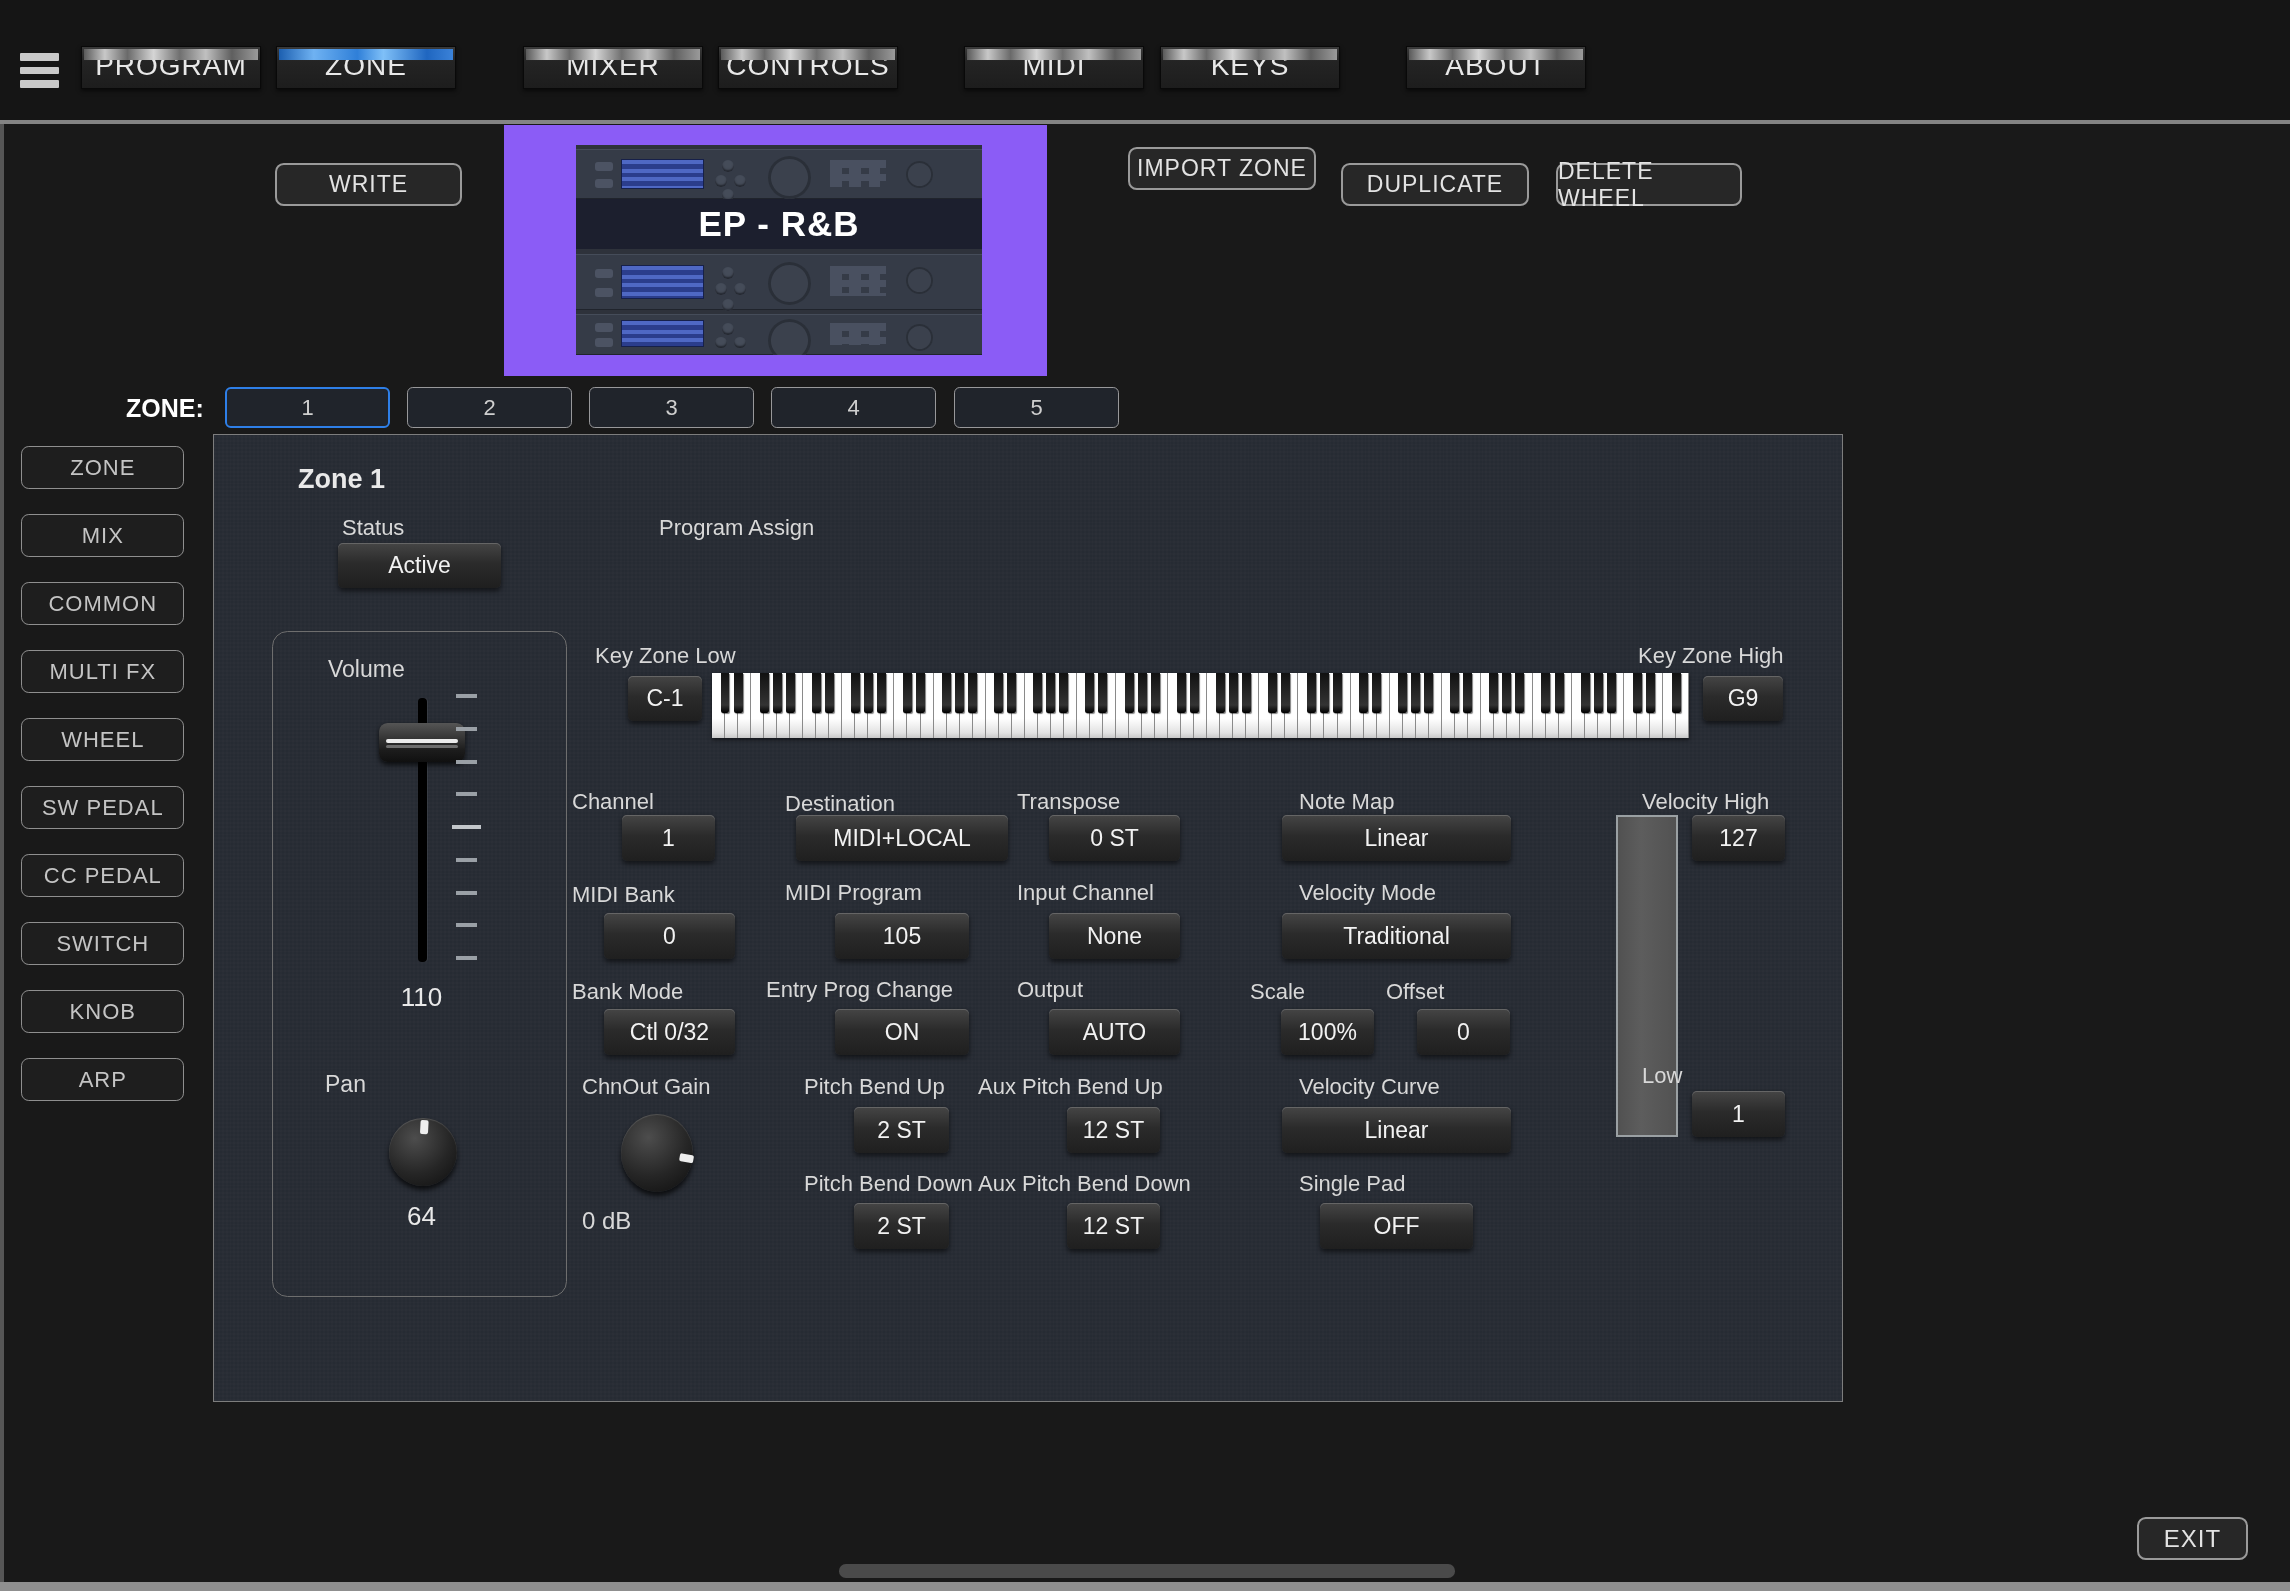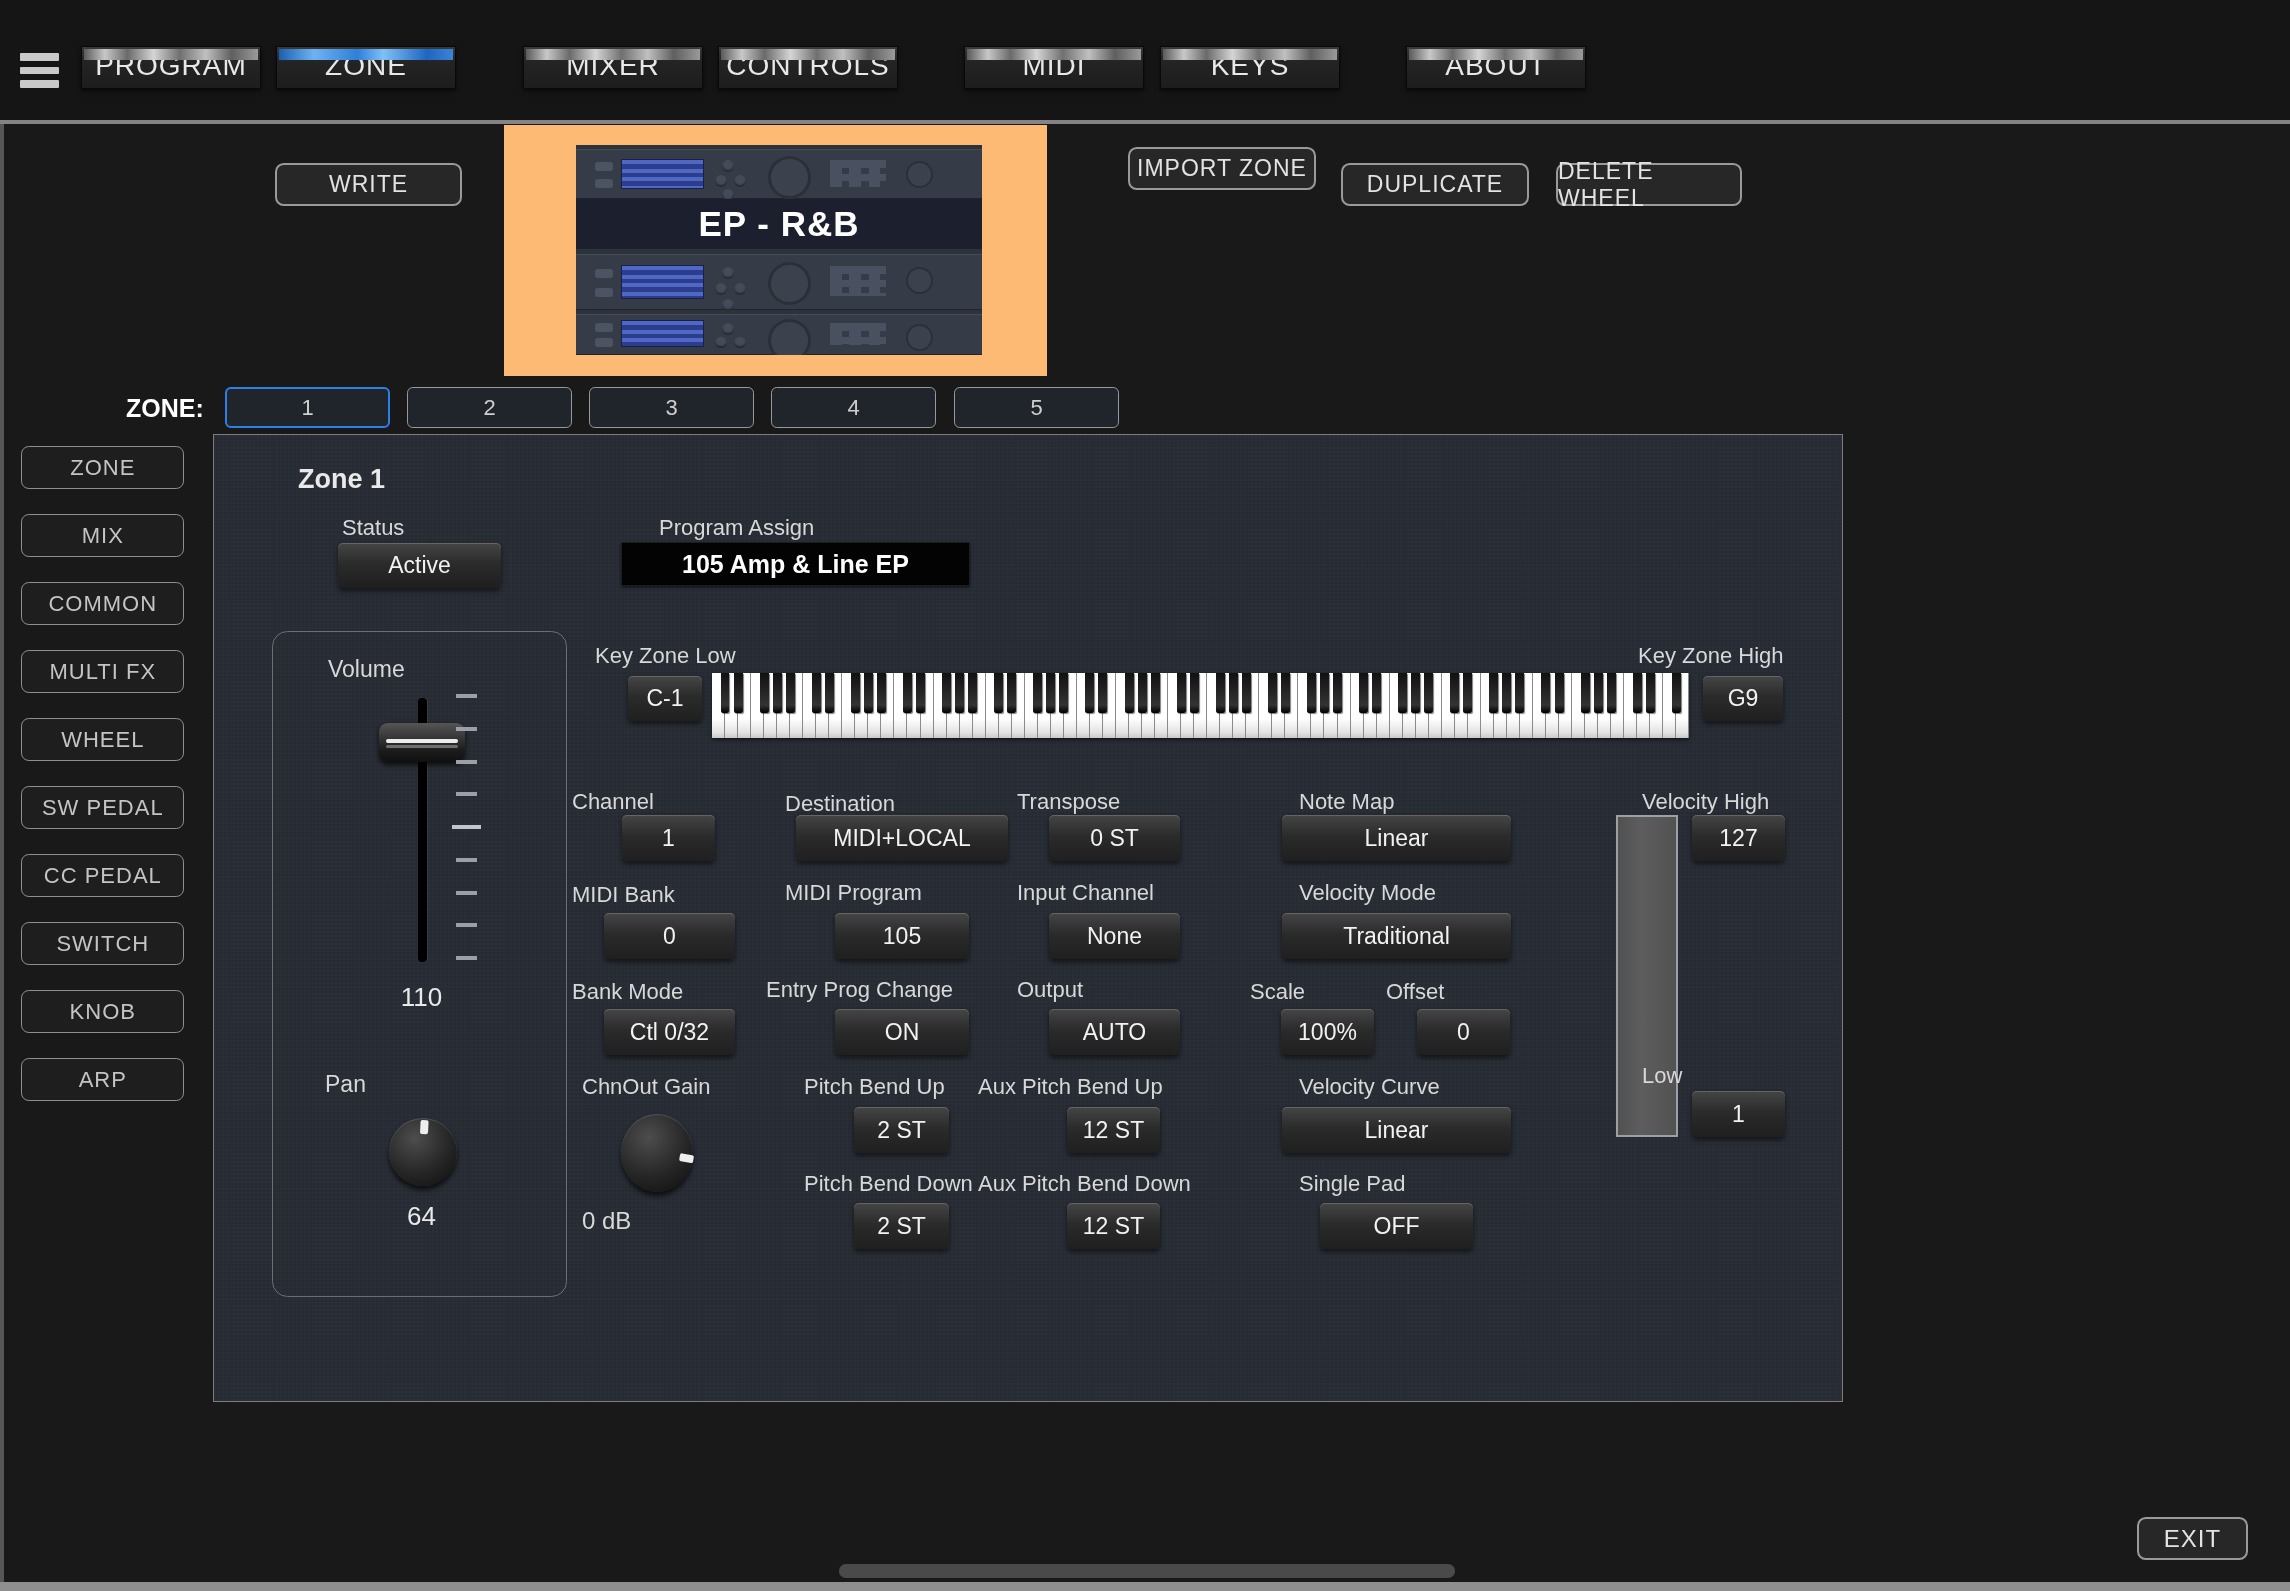"EP - R&B" #display-box { background: #fdba74 -> #8b5cf6 }
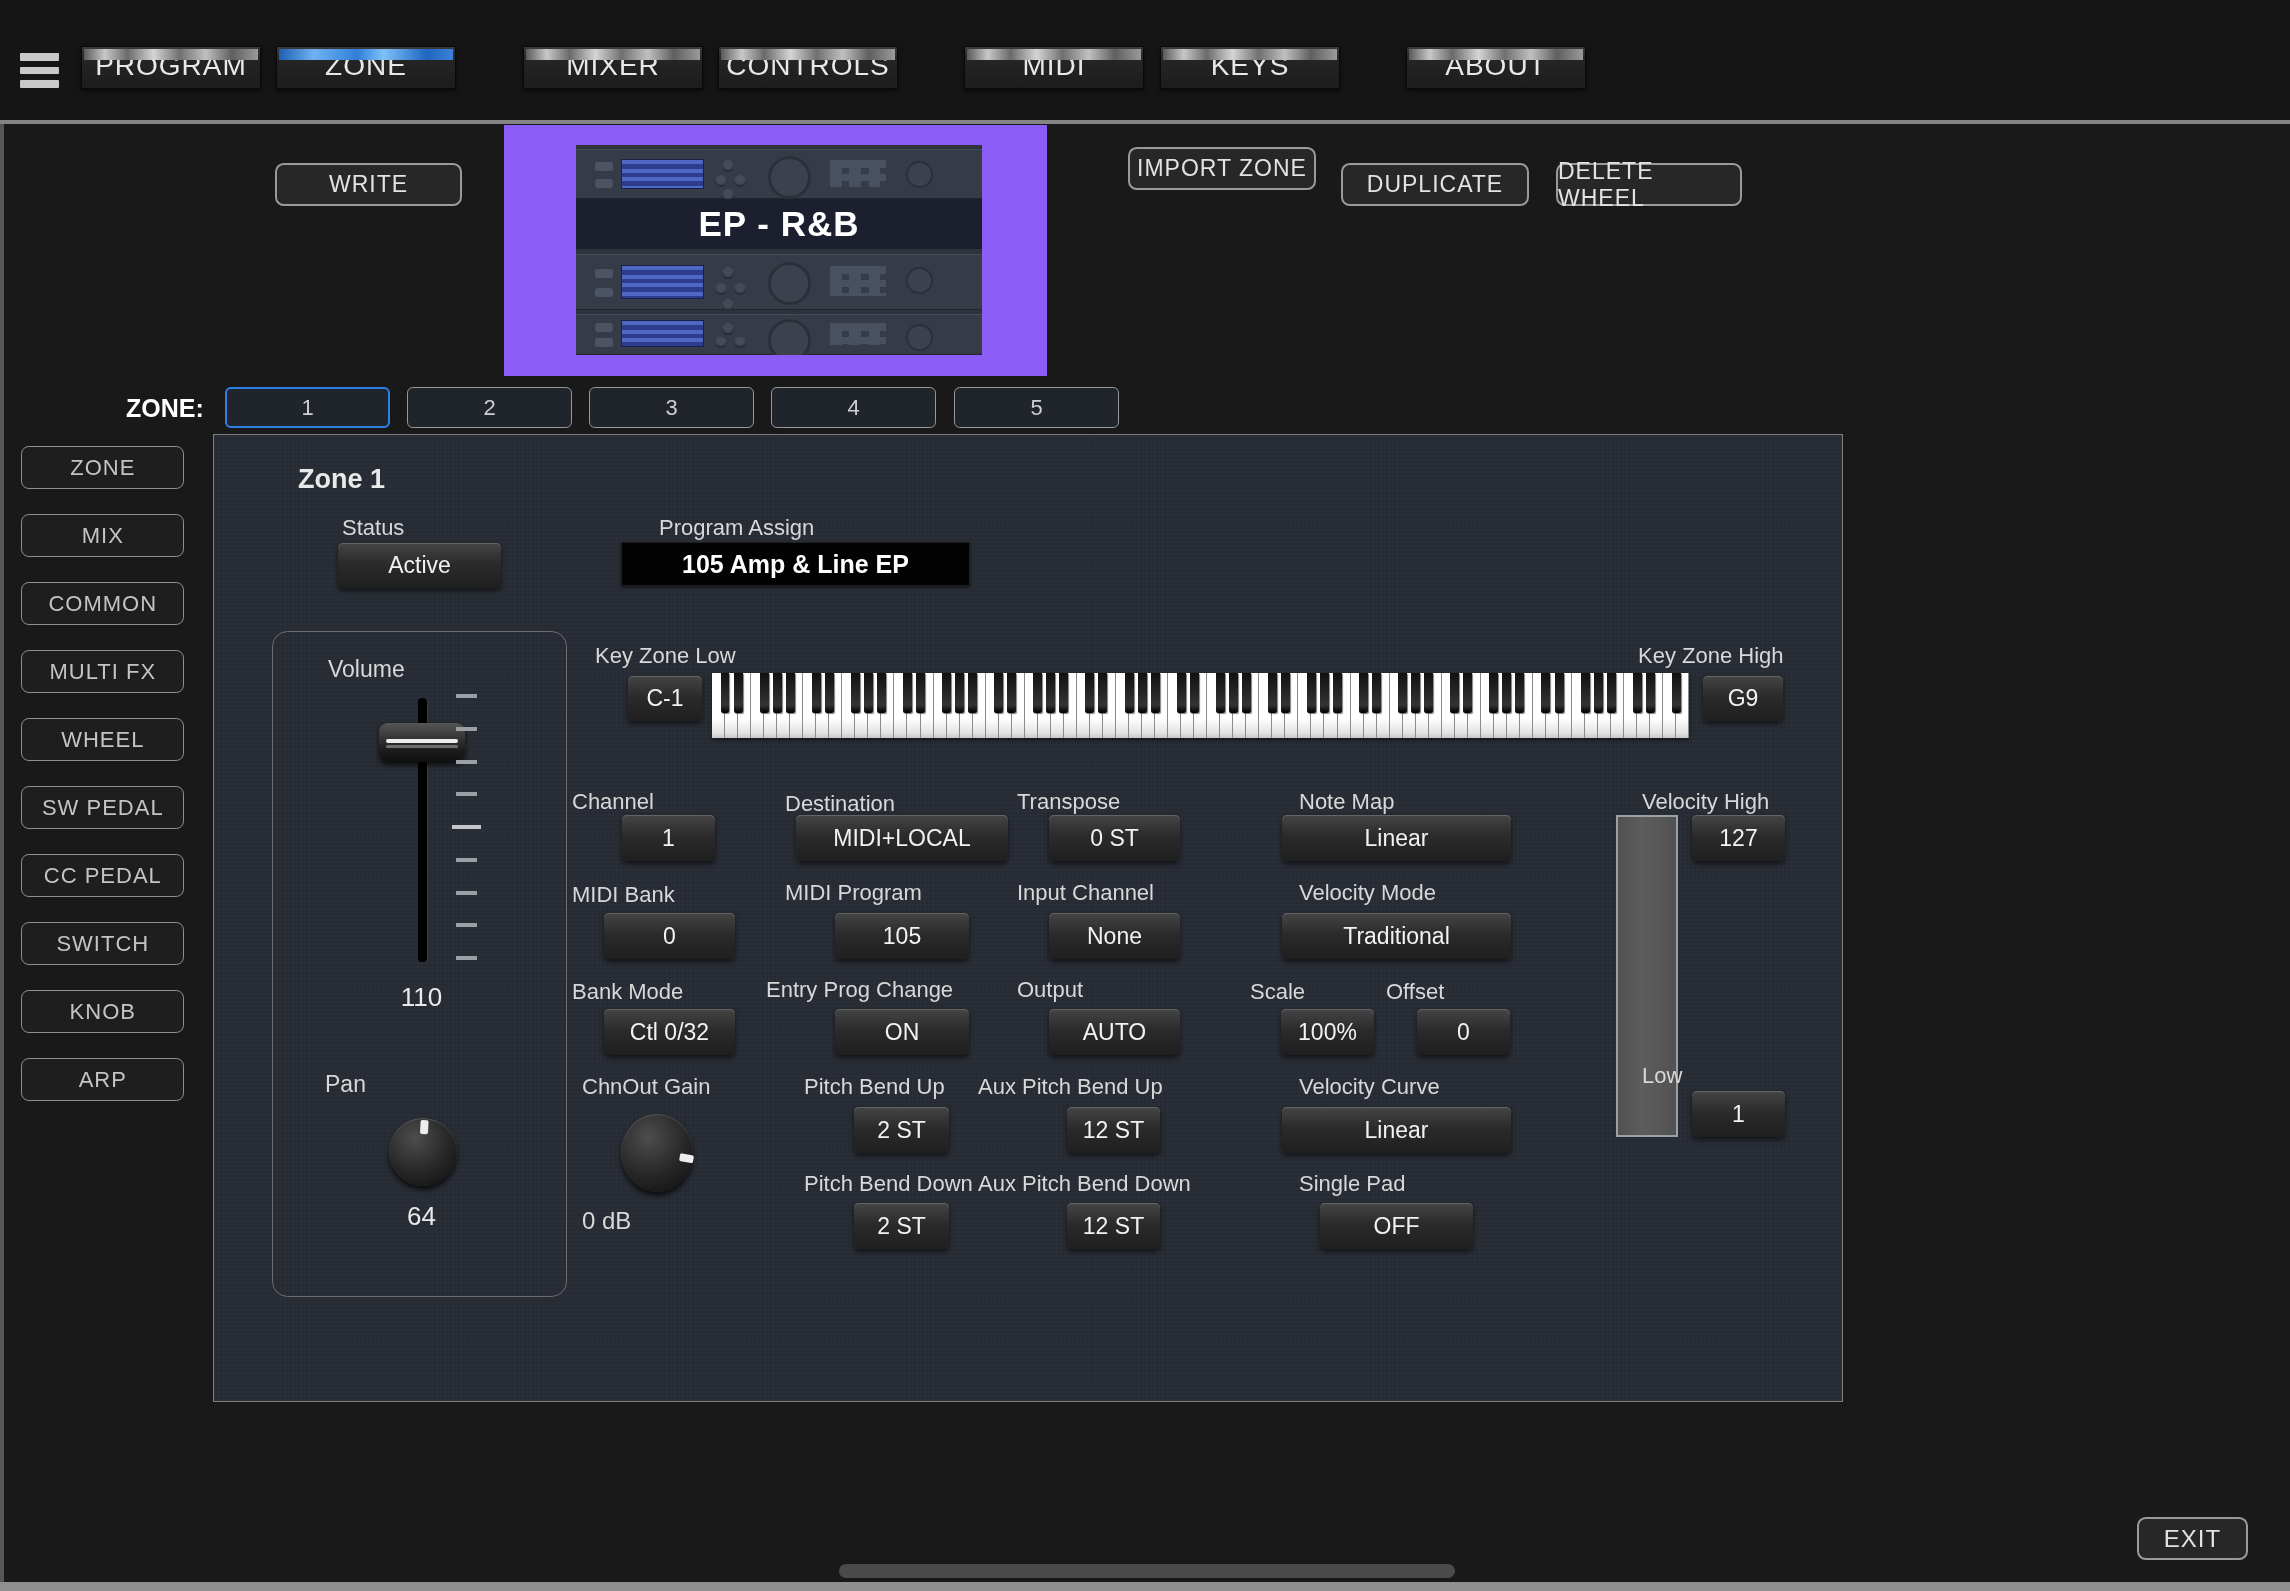"105 Amp & Line EP" div { html: <div> <span>105 Amp &amp; Line EP</span> </div> -> none }
